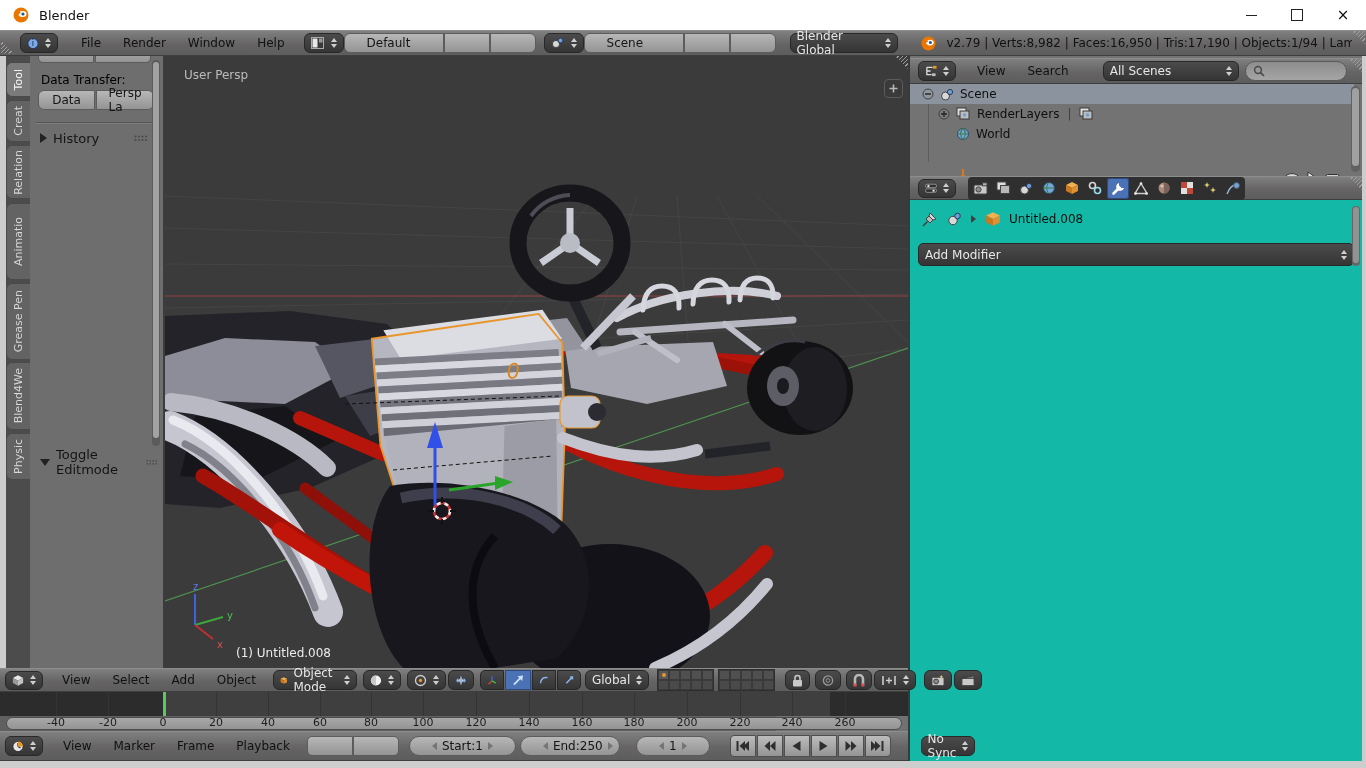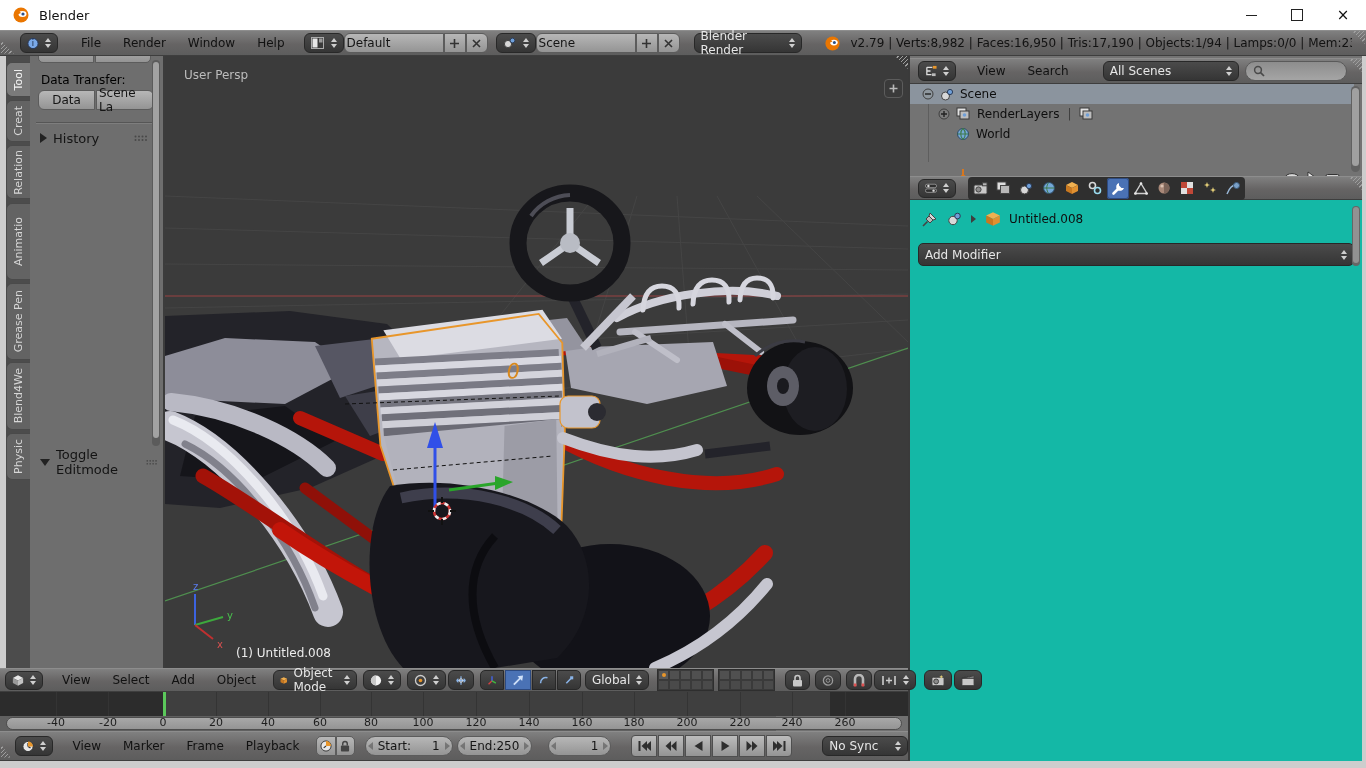"Default" .wlight { padding: 0 2px -> 0 22px }
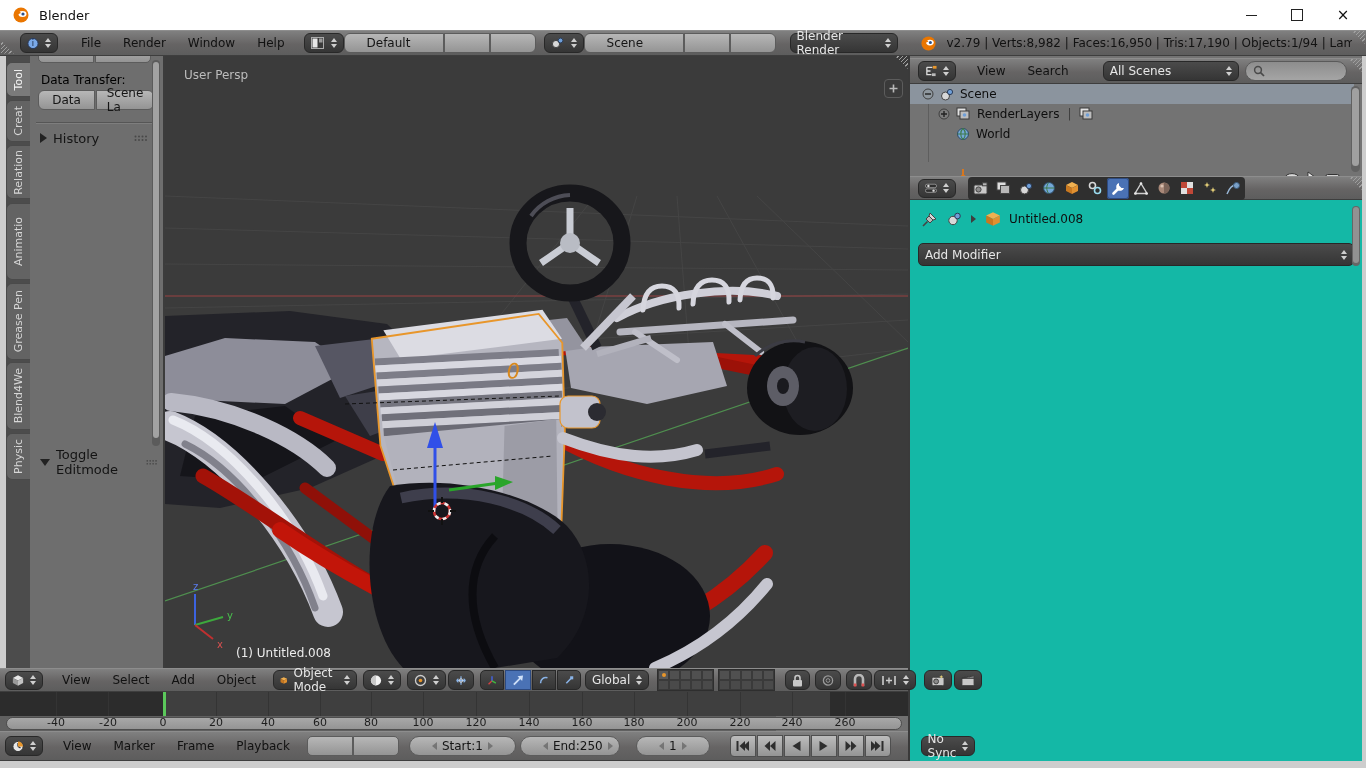"Blender Render" span { text: Render -> Global }
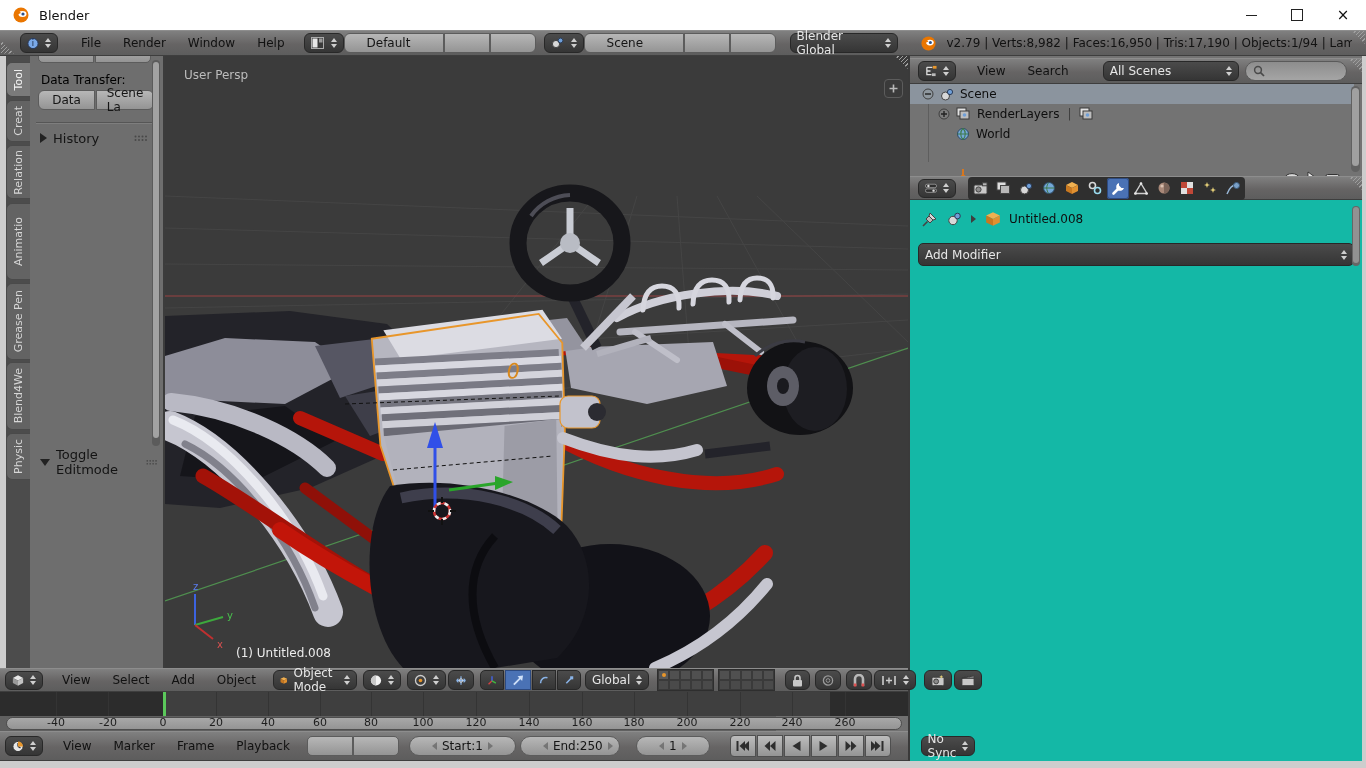"Scene La" span { text: Scene -> Persp }
